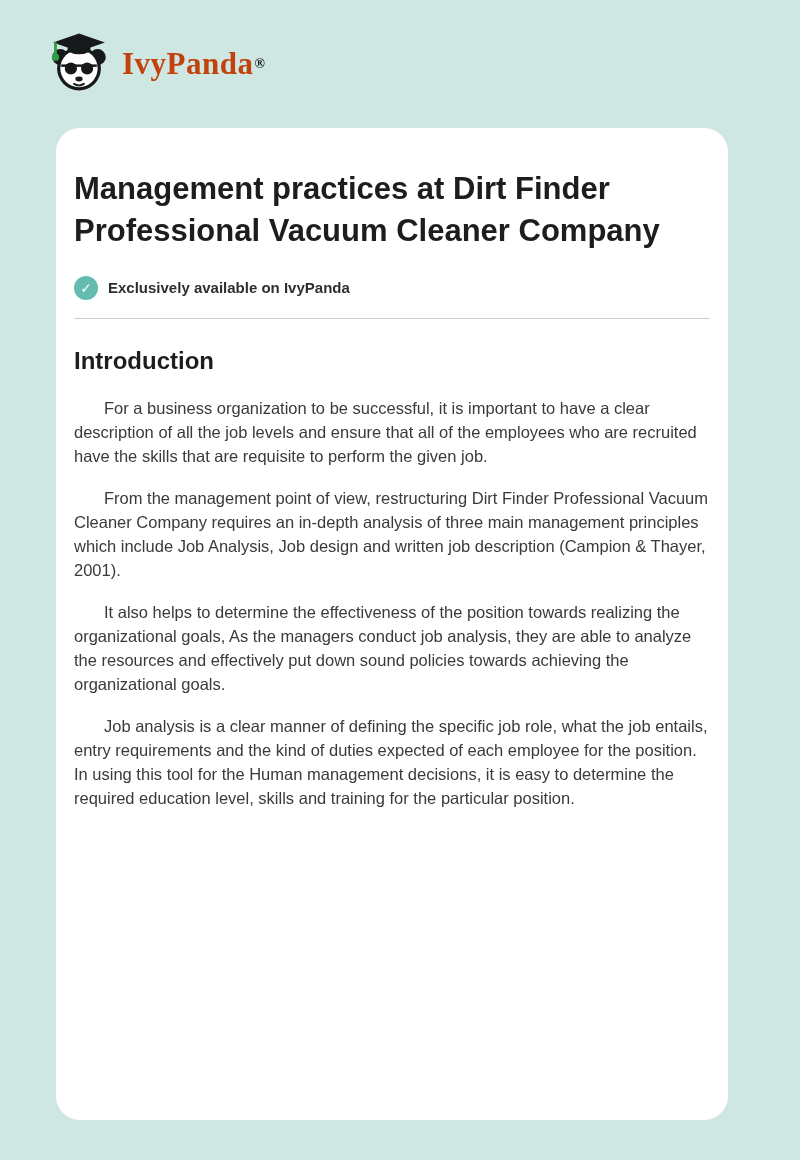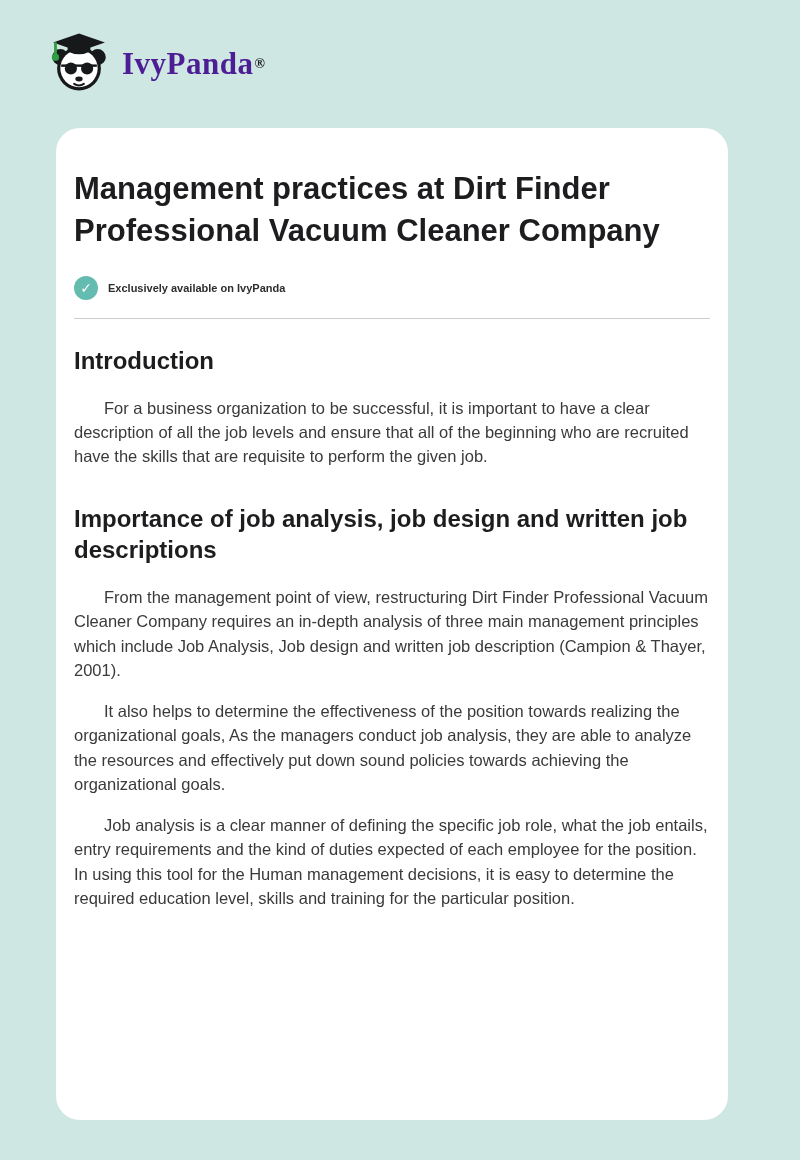"IvyPanda" .brand-name { color: #4c1d95 -> #c2410c }
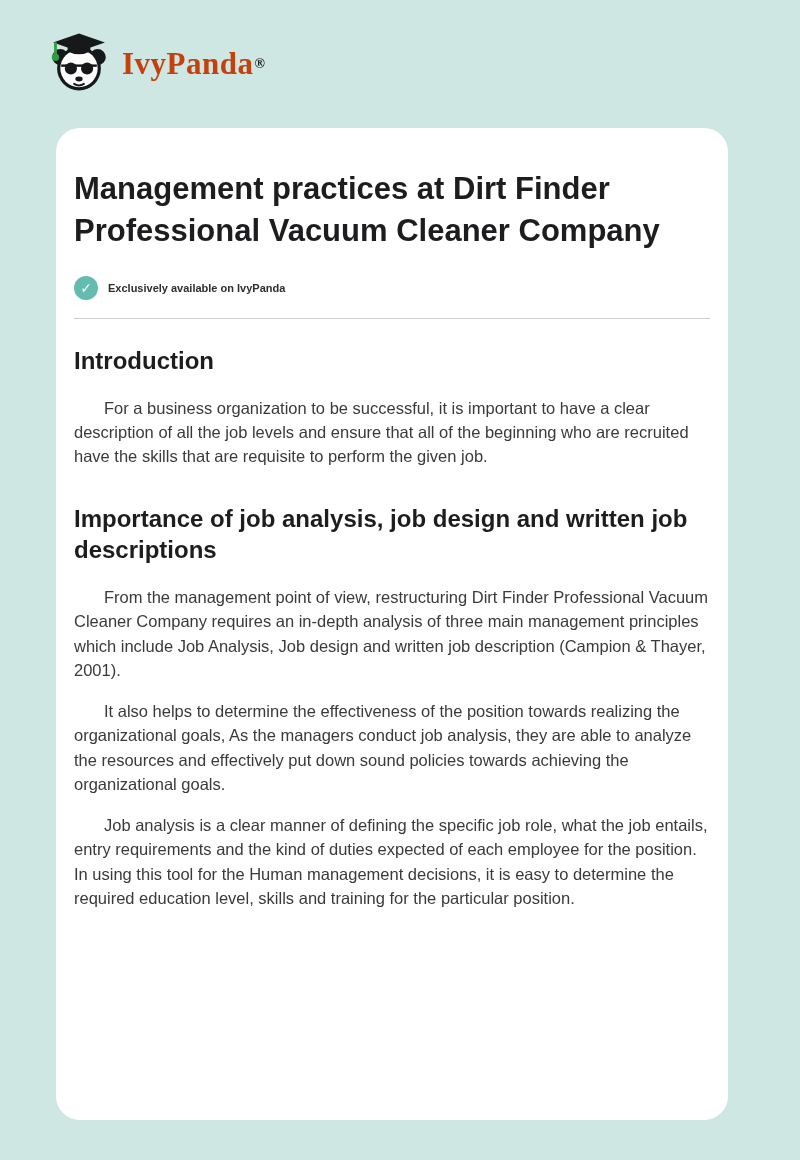"Exclusively available on IvyPanda" .availability-text { font-size: 11px -> 15px }
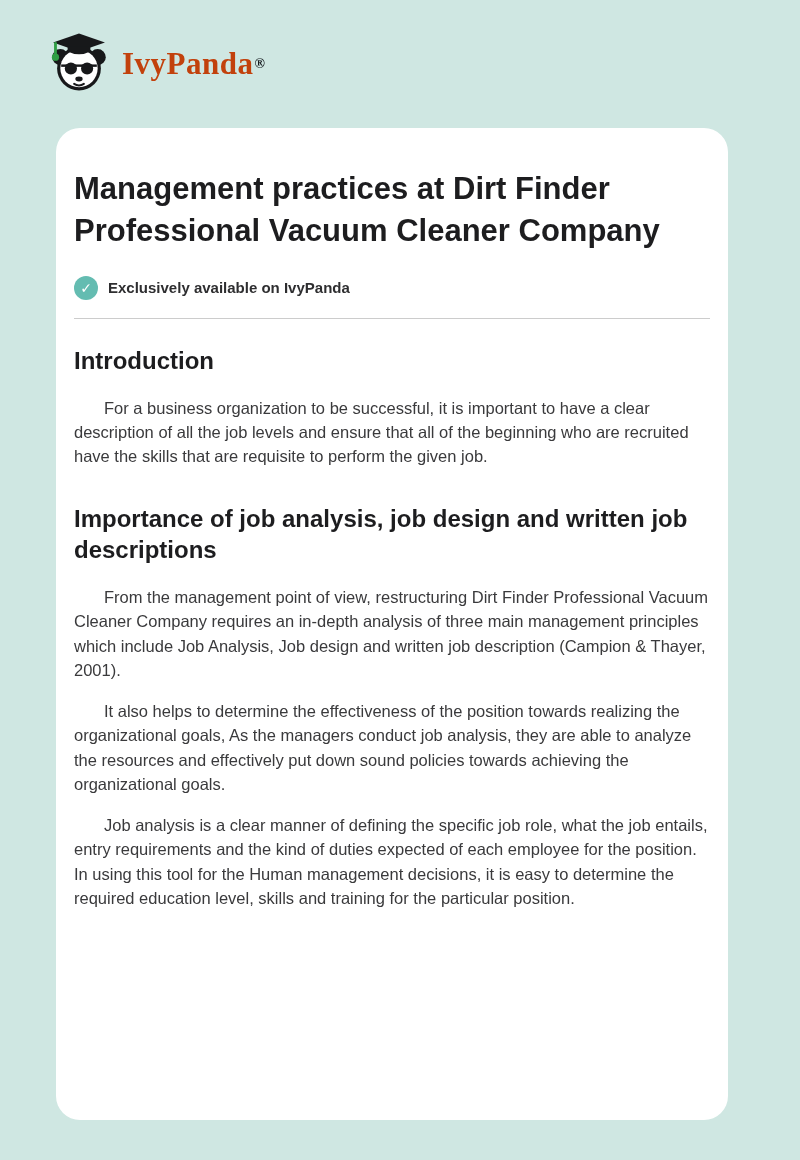"For a business organization to" p.body-paragraph { text: beginning -> employees }
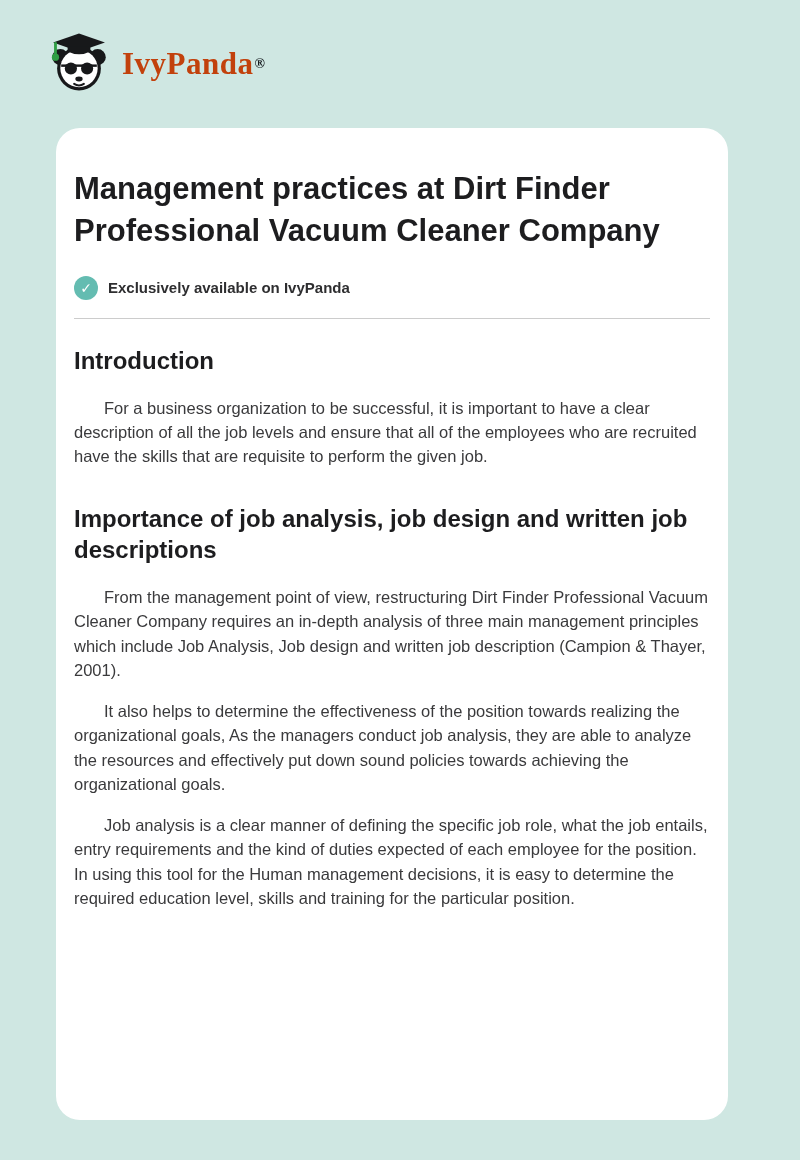"Importance of job analysis, job" h2.section-heading { html: <h2>Importance of job analysis, job design and written job descriptions</h2> -> none }
